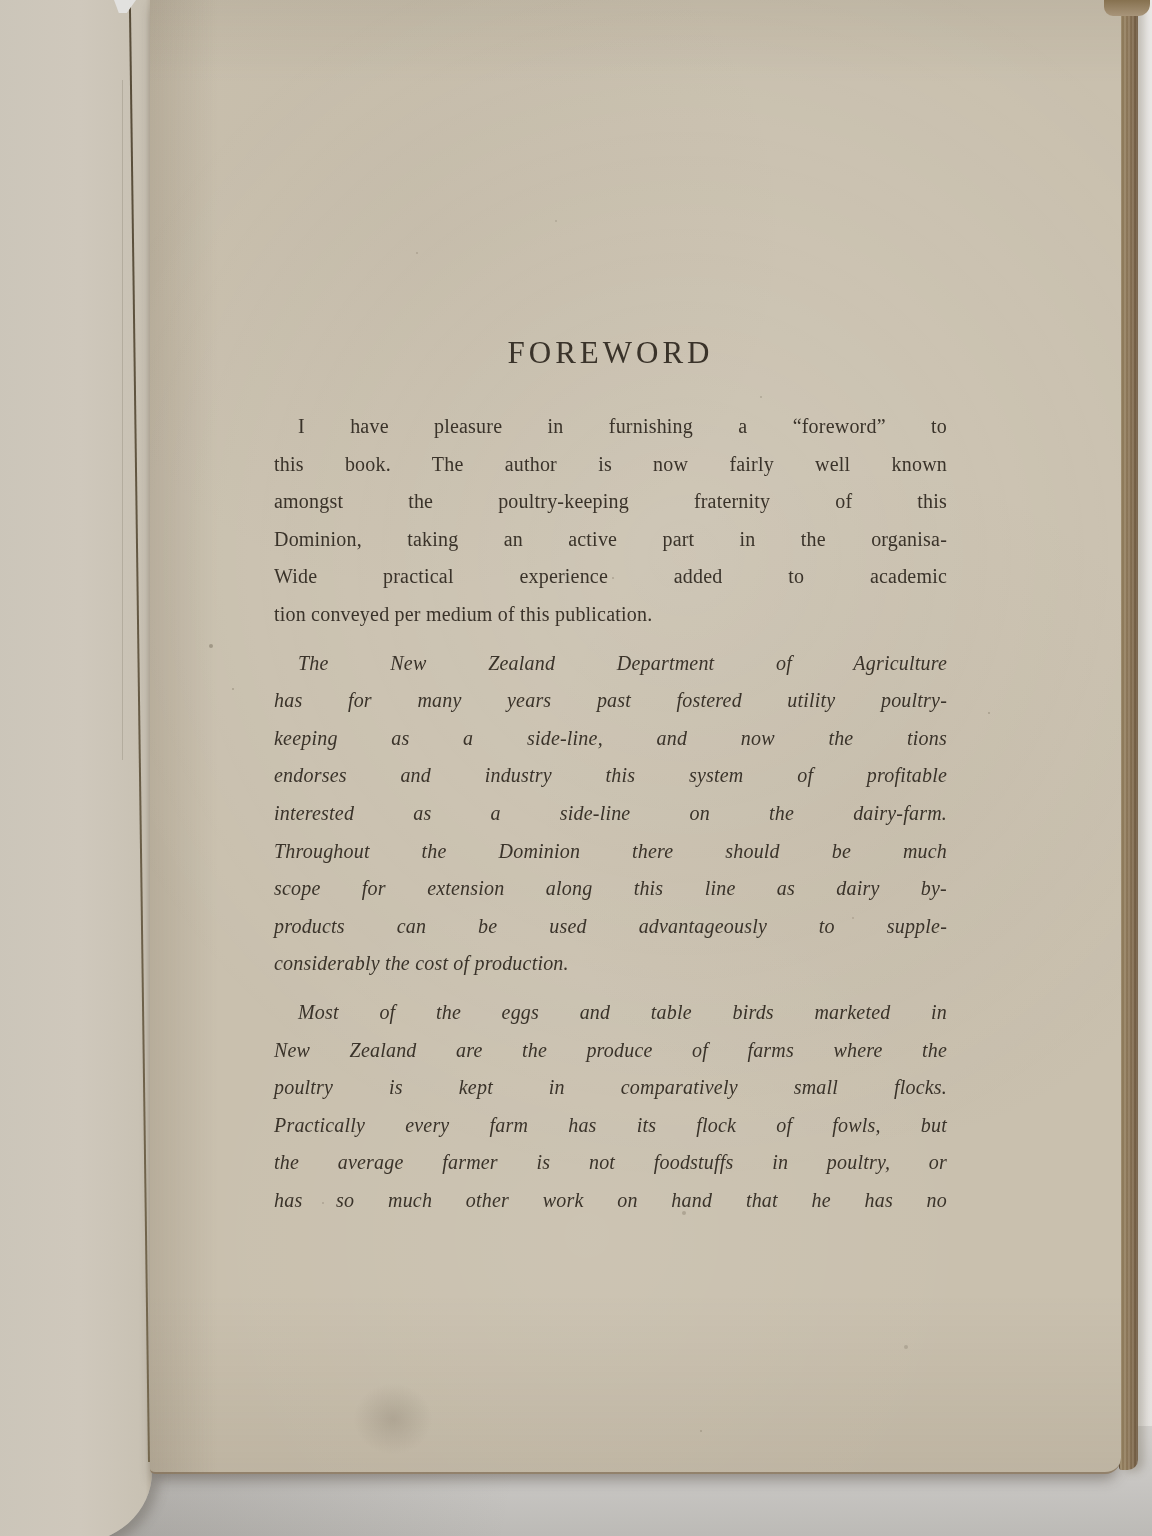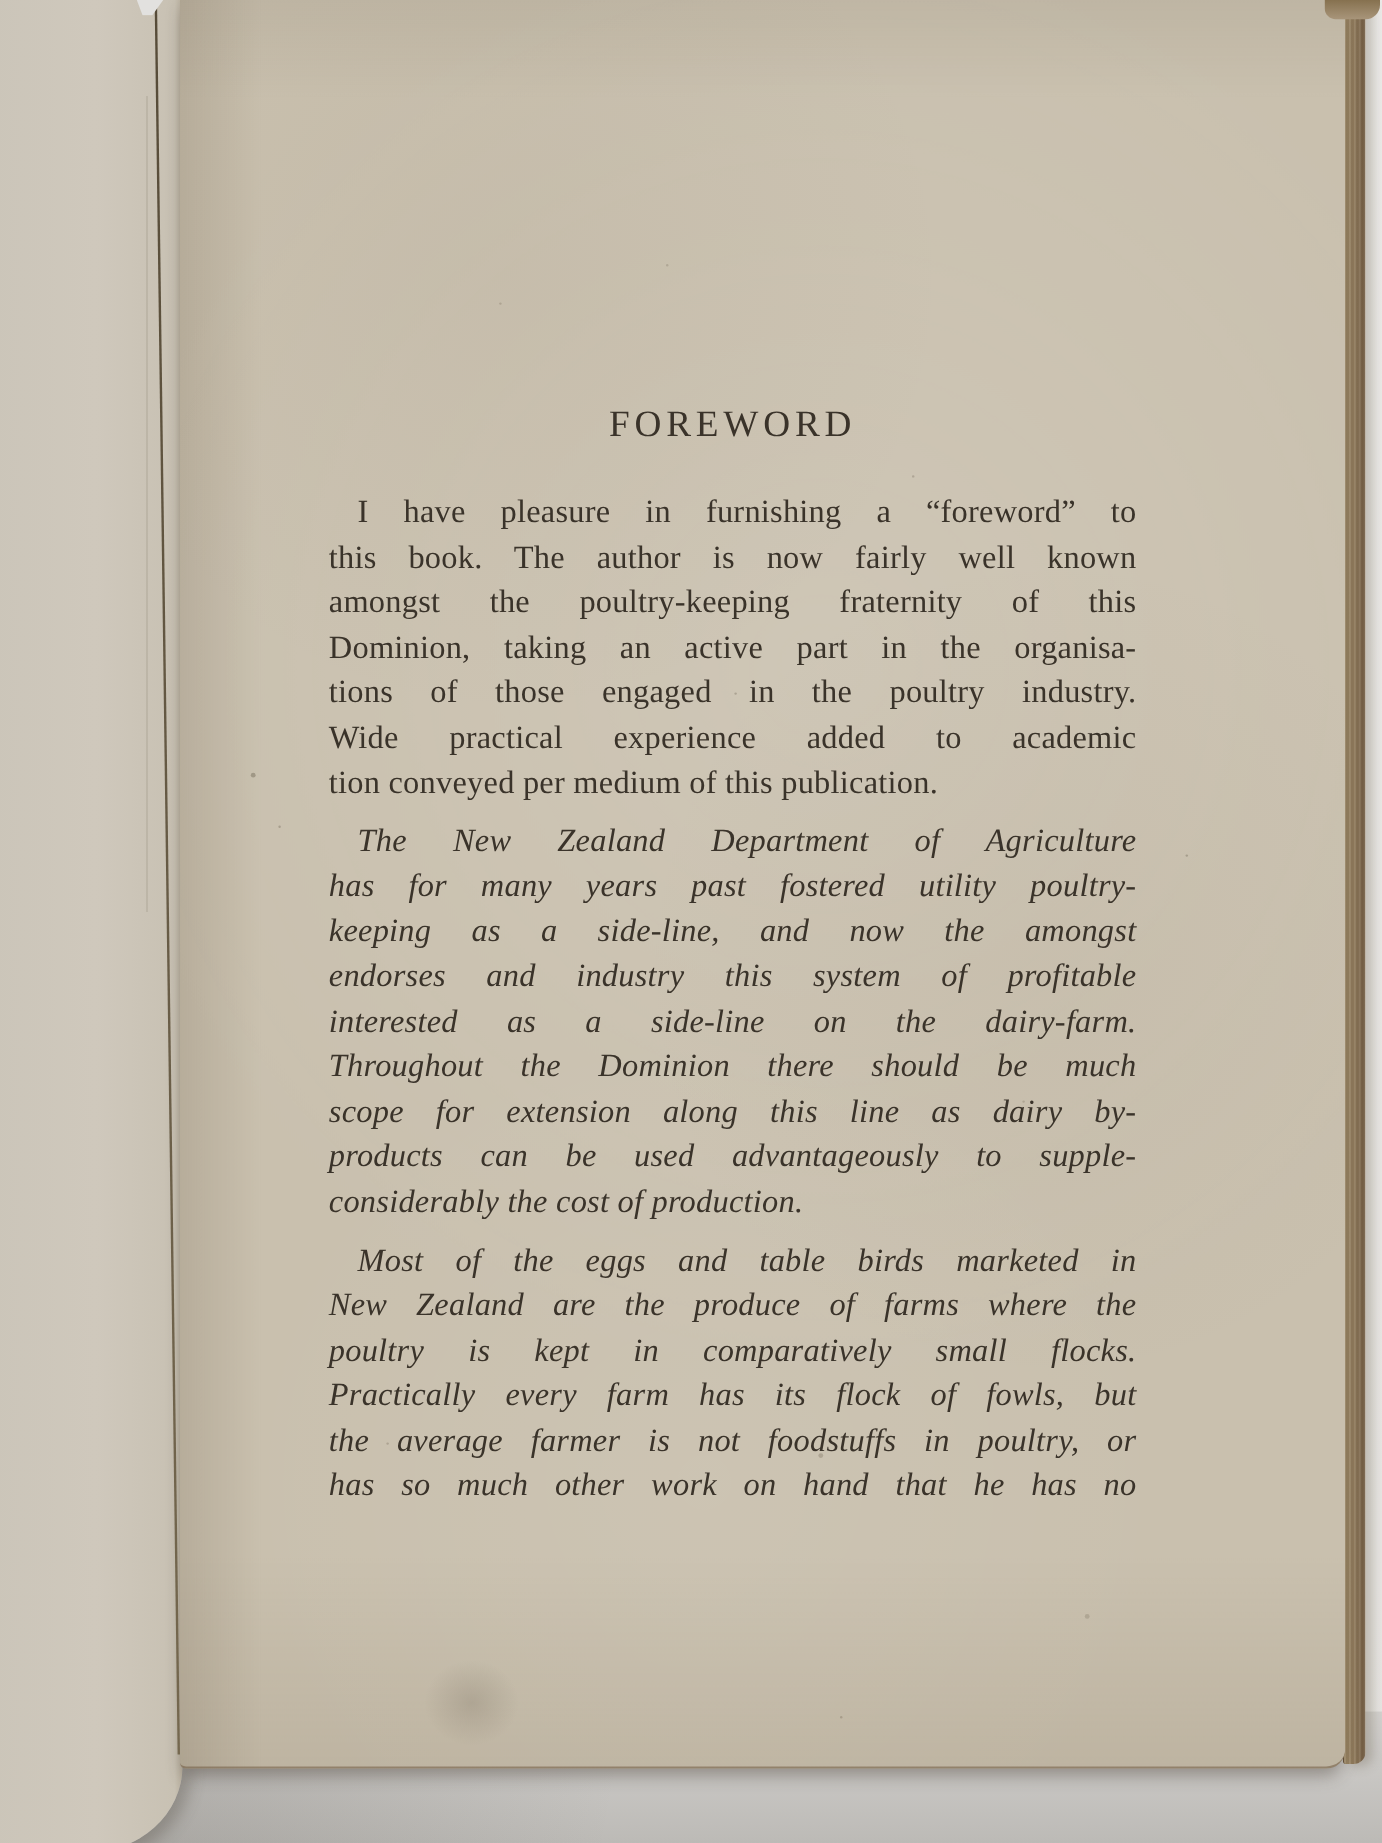"I have pleasure in furnishing" .line { font-size: 27px -> 20px }
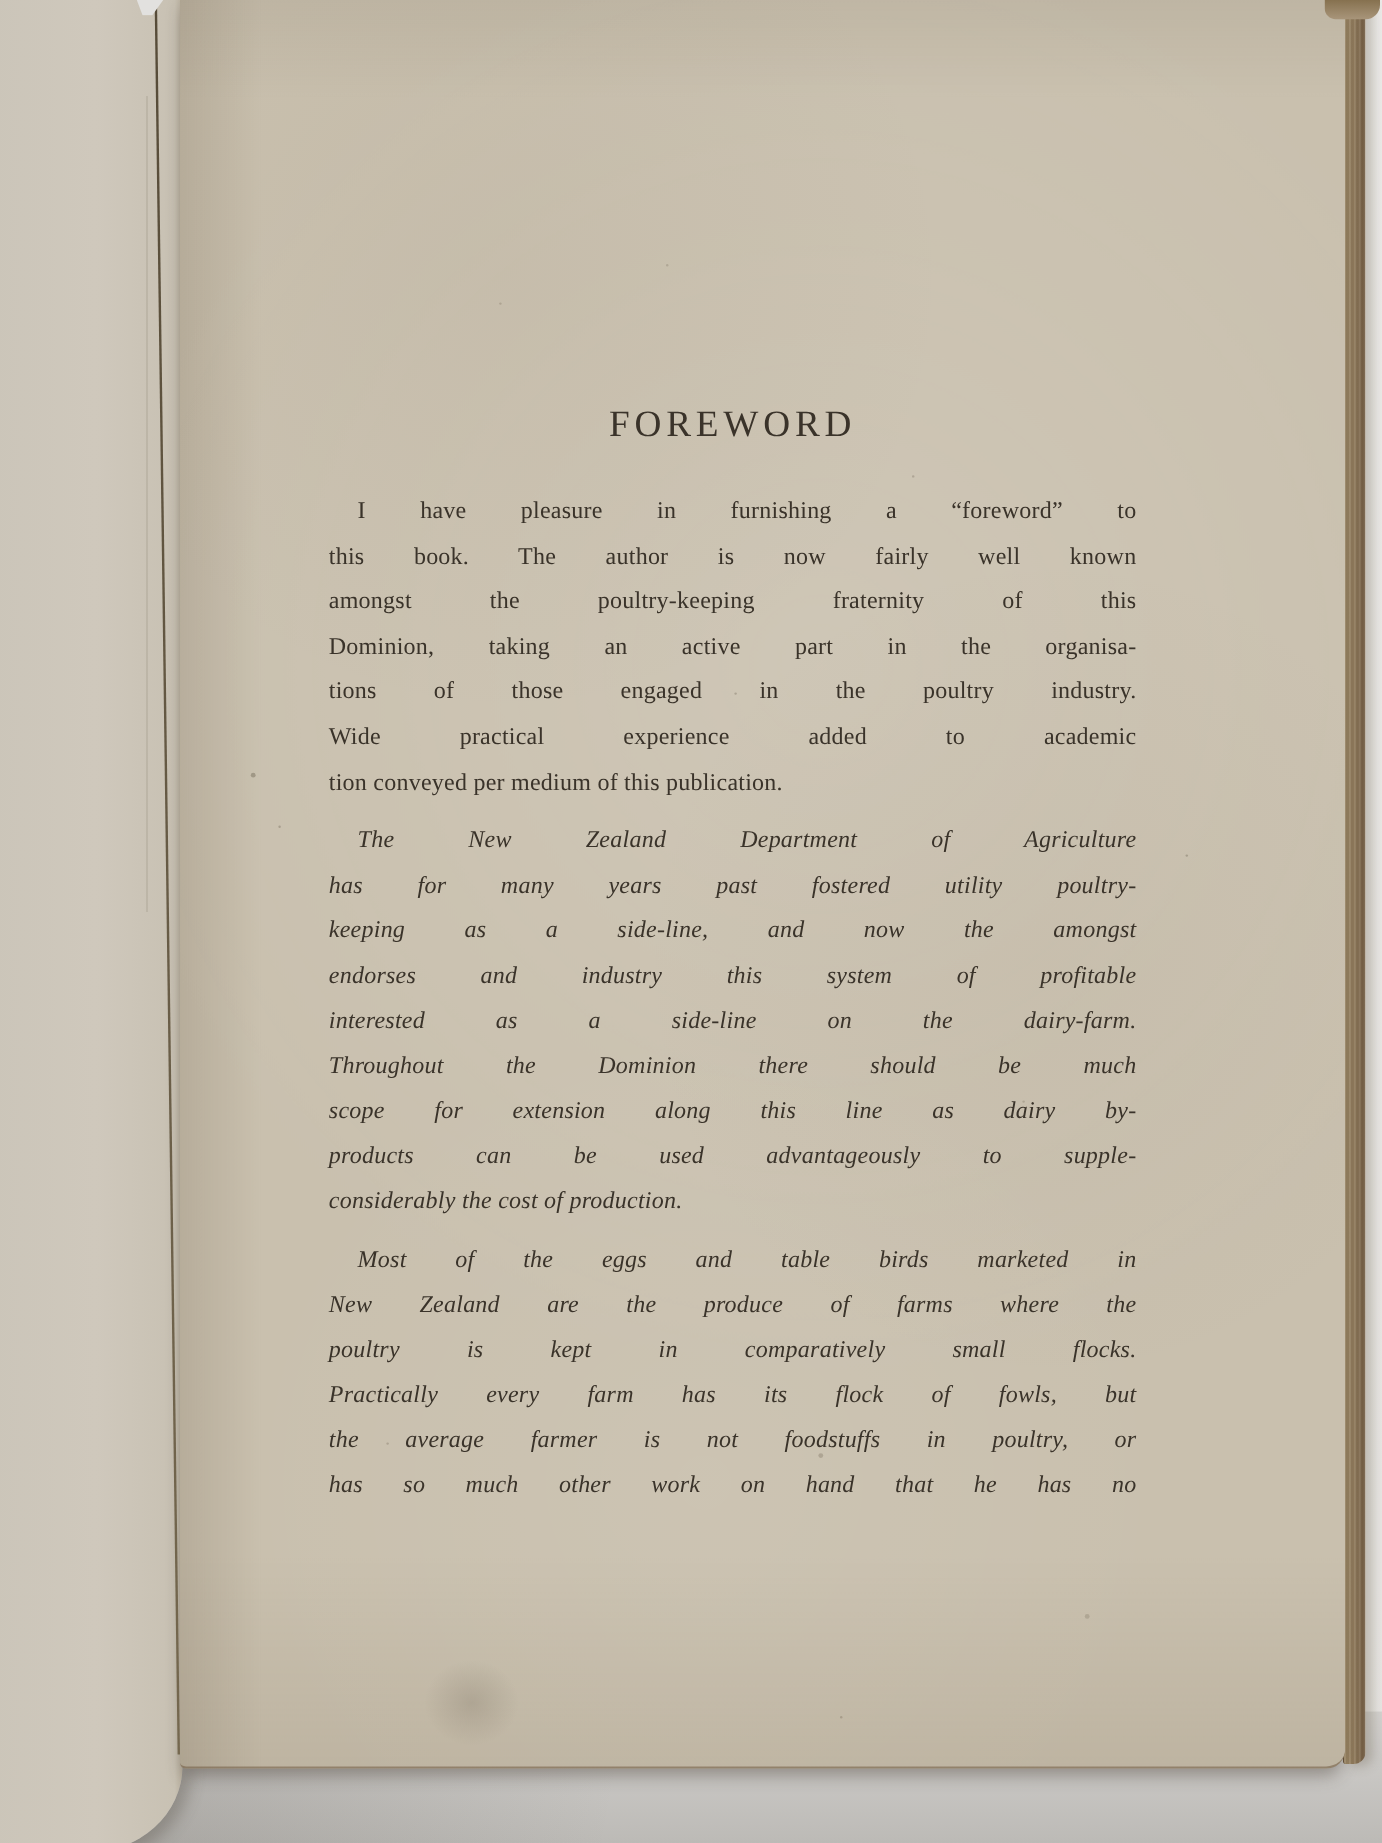"tions of those engaged in" div.line { html: <div>tions of those engaged in the poultry industry.</div> -> none }
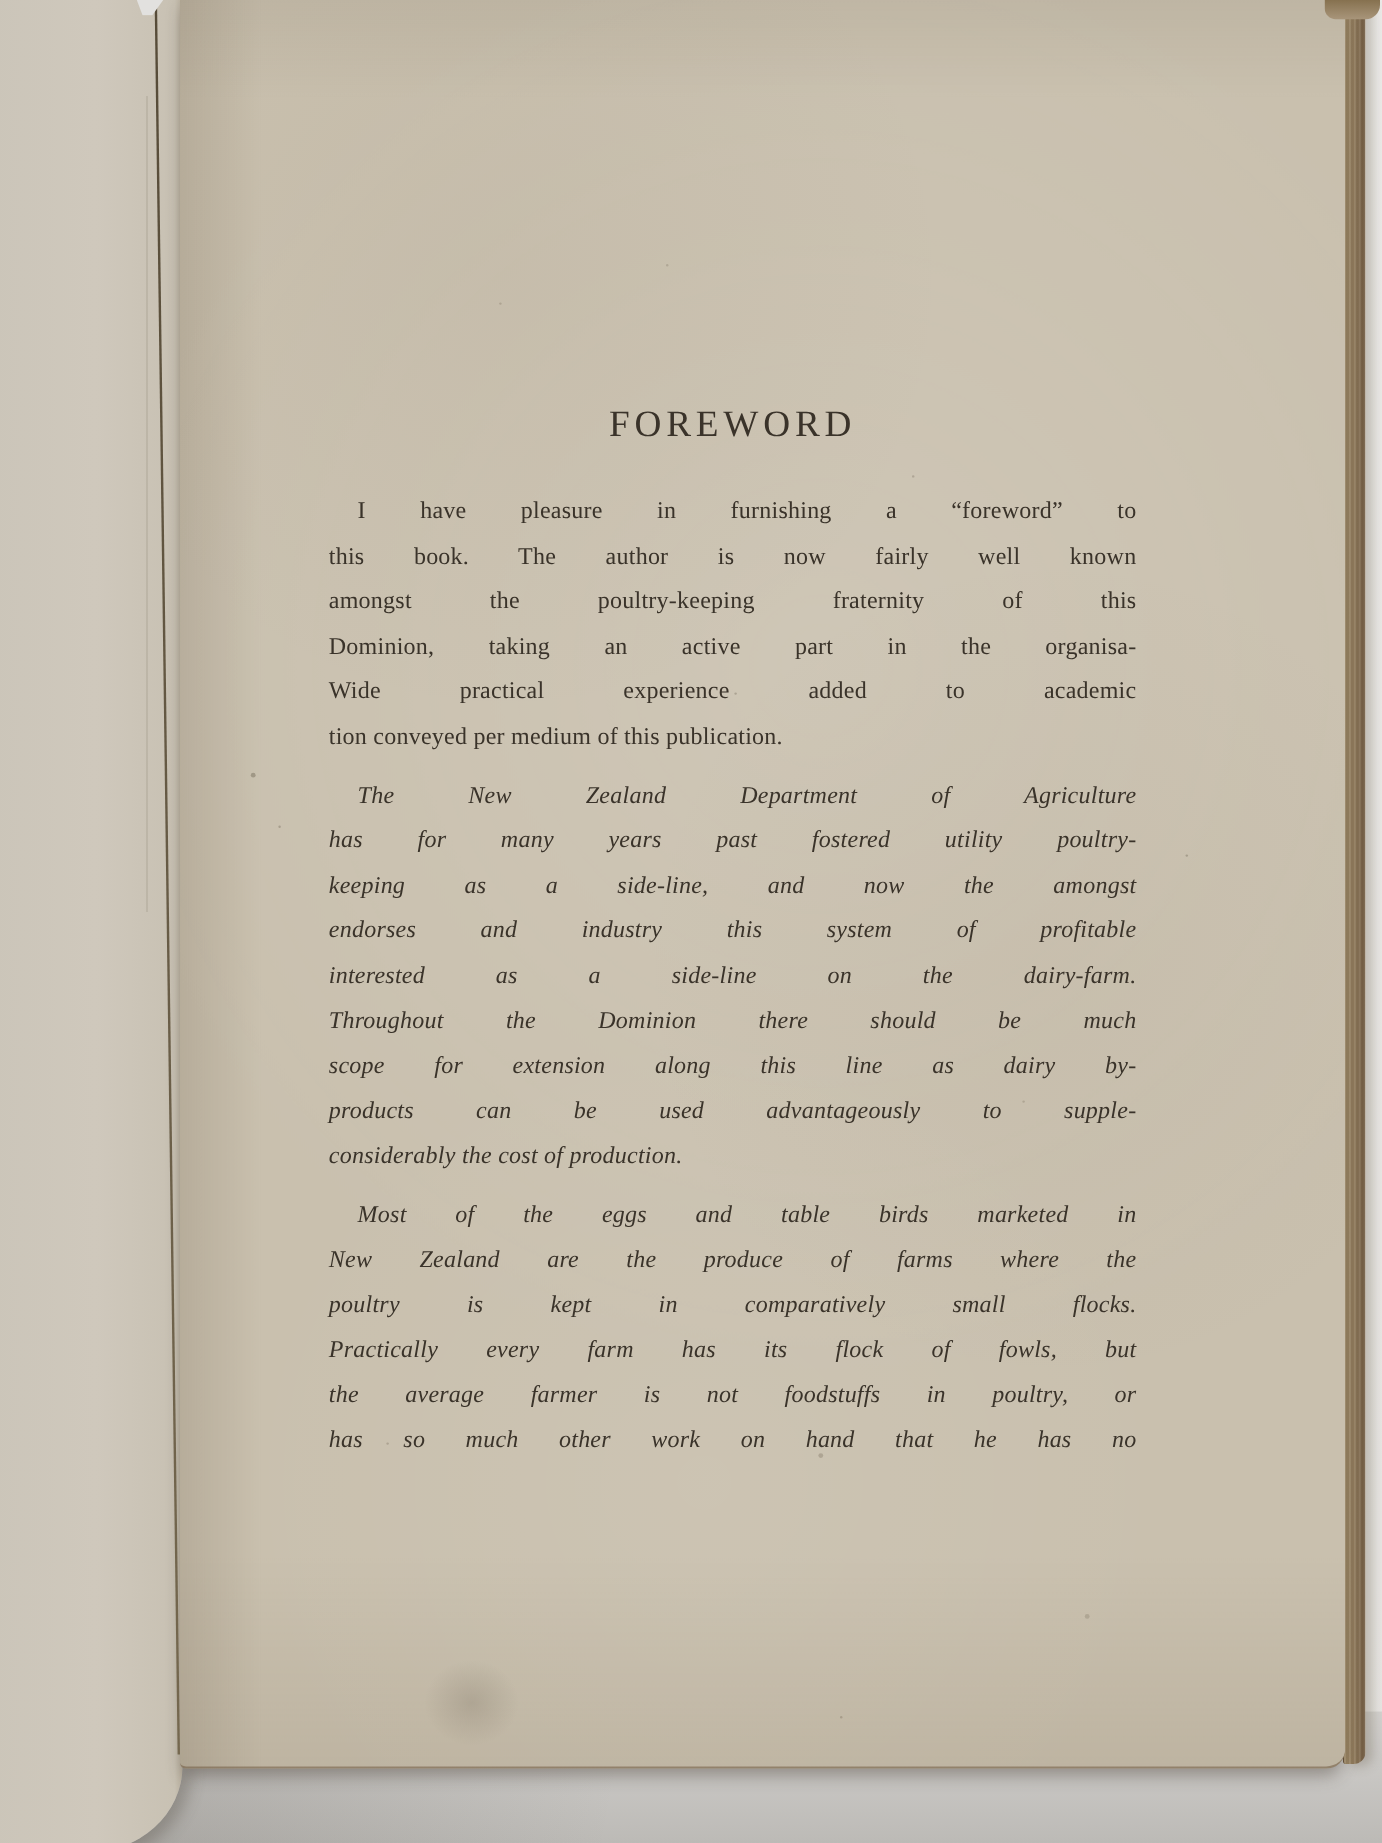"keeping as a side-line, and" div.line { text: amongst -> tions }
